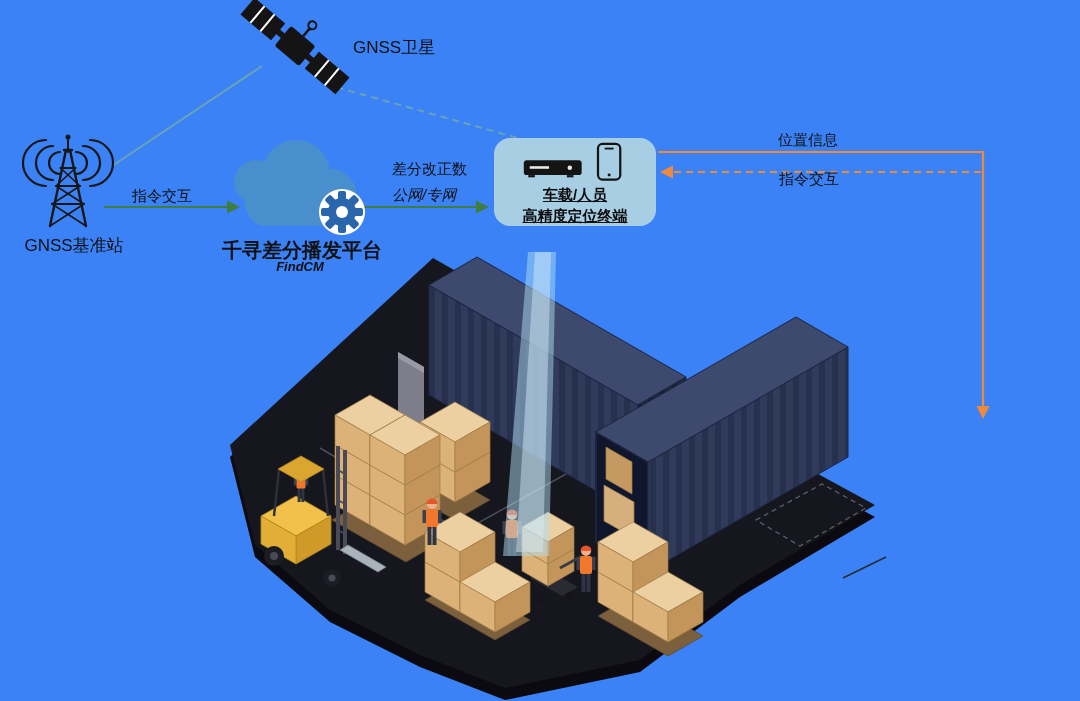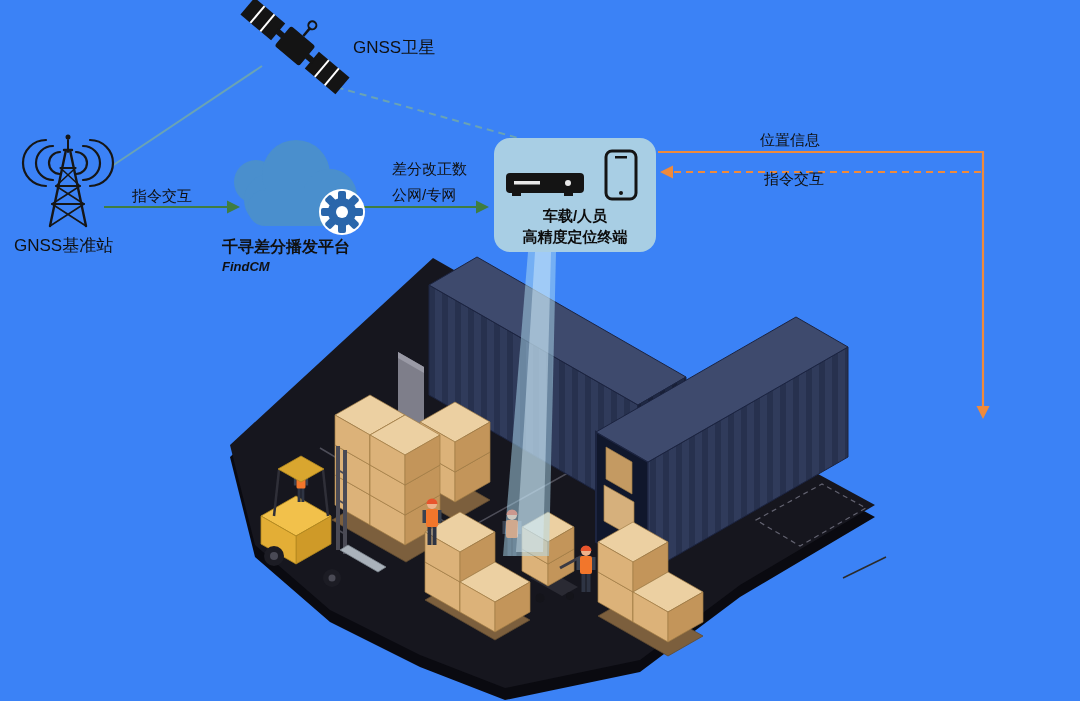"位置信息" .lbl.center { text-align: left -> center }
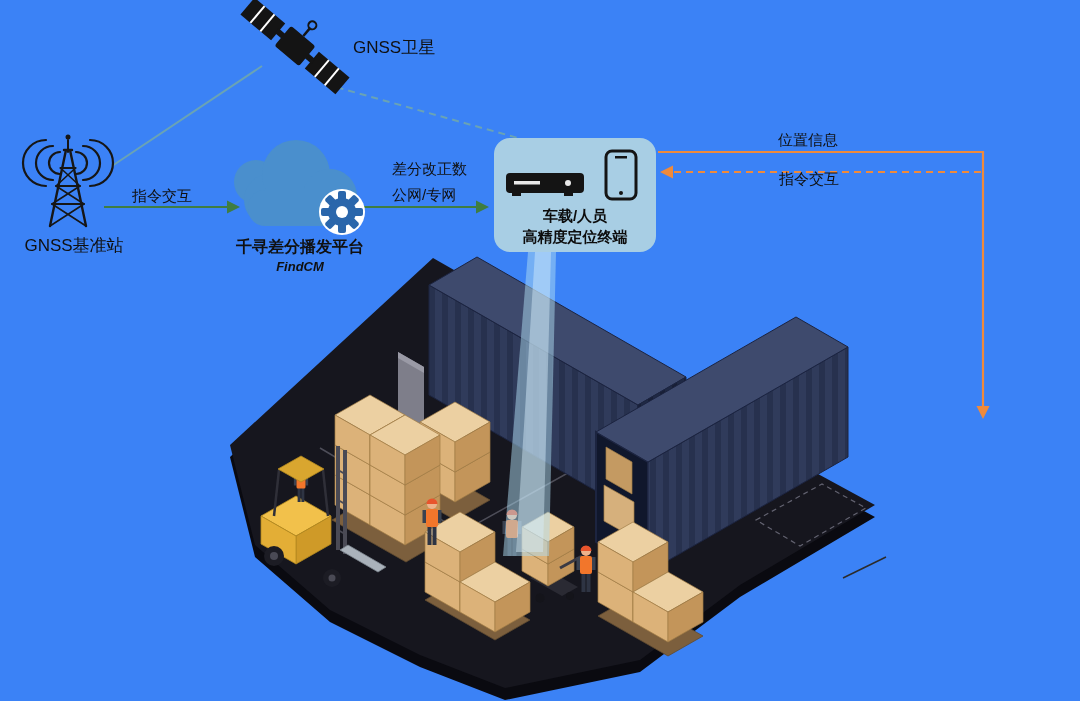"公网/专网" div.lbl { font-style: none -> italic }
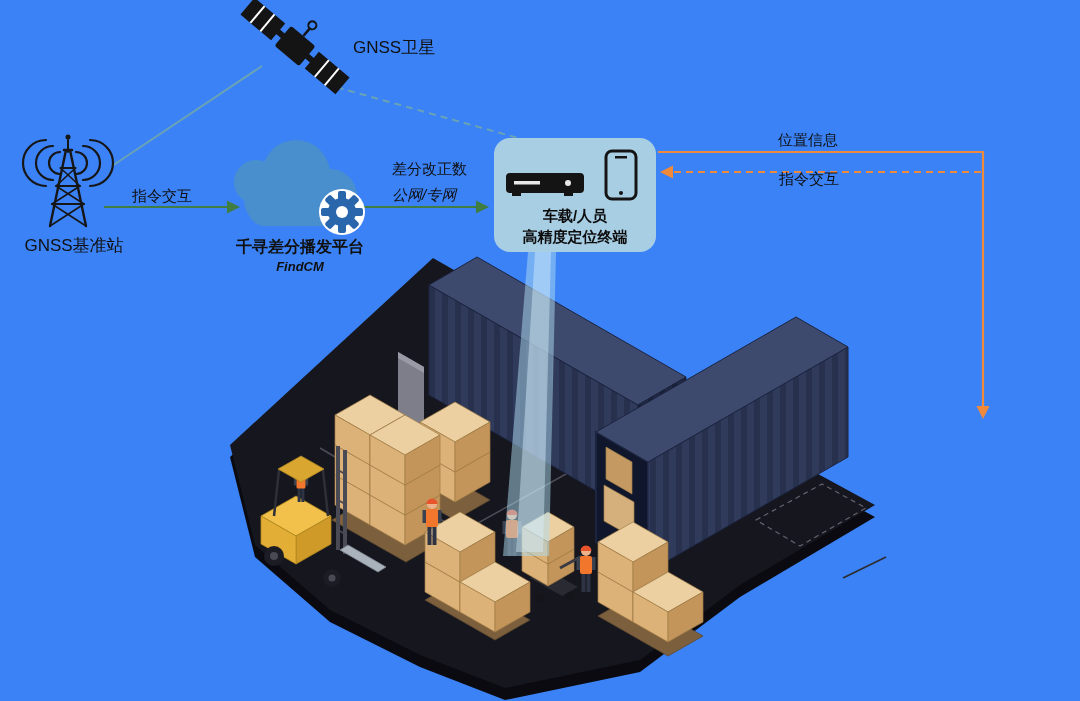"车载/人员" div.panel { height: 114px -> 88px; text-decoration: none -> underline }
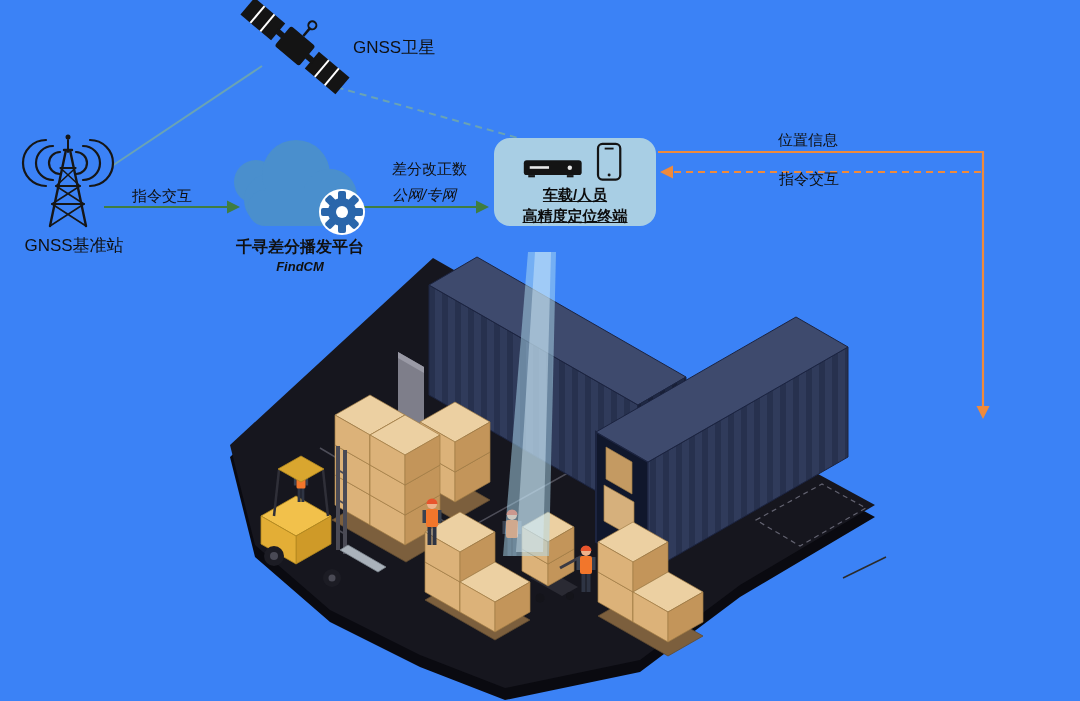"千寻差分播发平台" div.lbl { font-size: 16px -> 20px }
